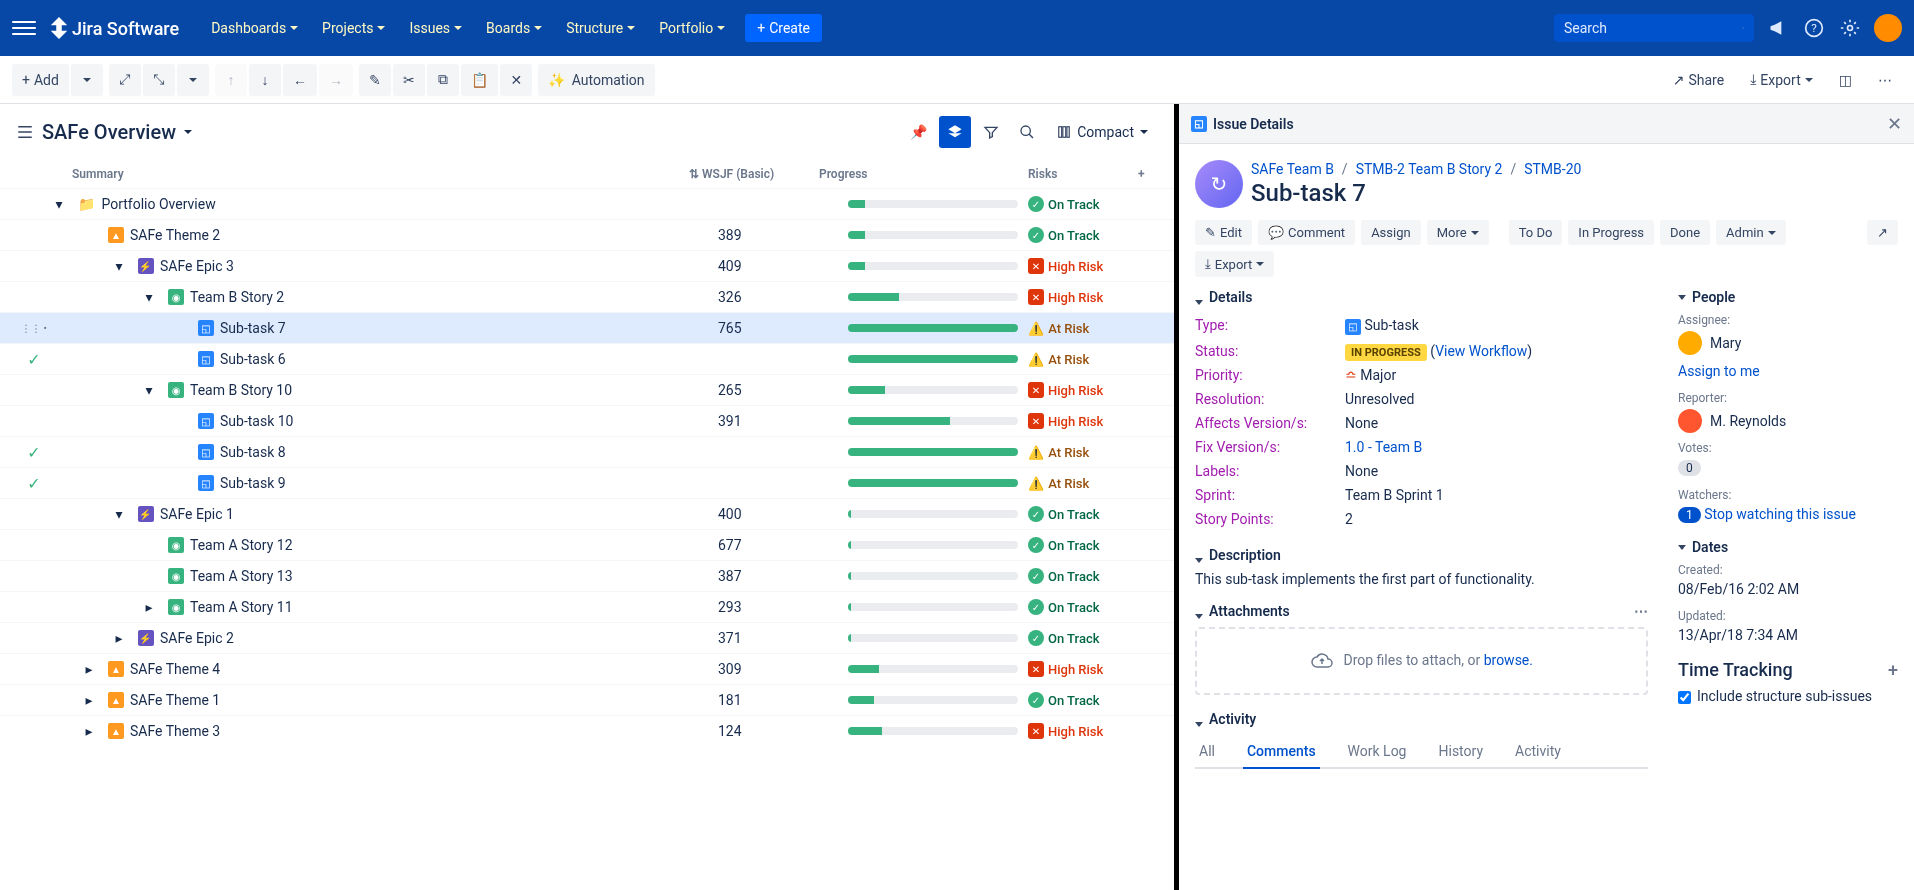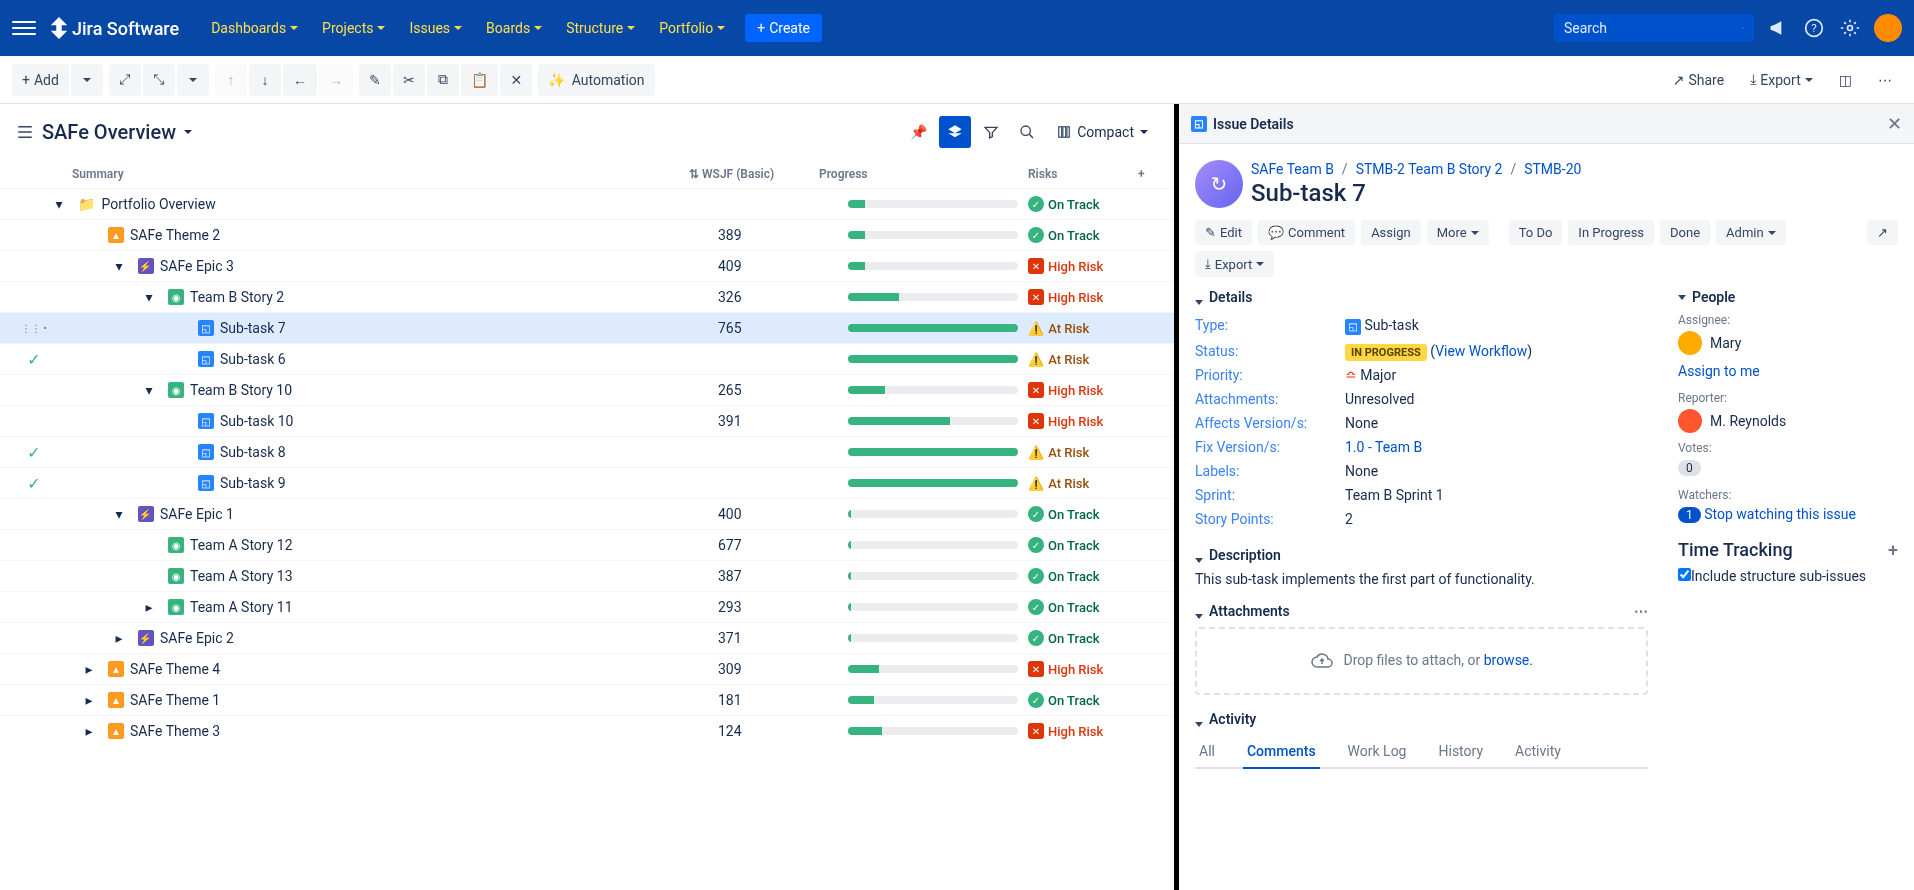"Dashboards" .nav-item { color: #fde047 -> #fef9c3 }
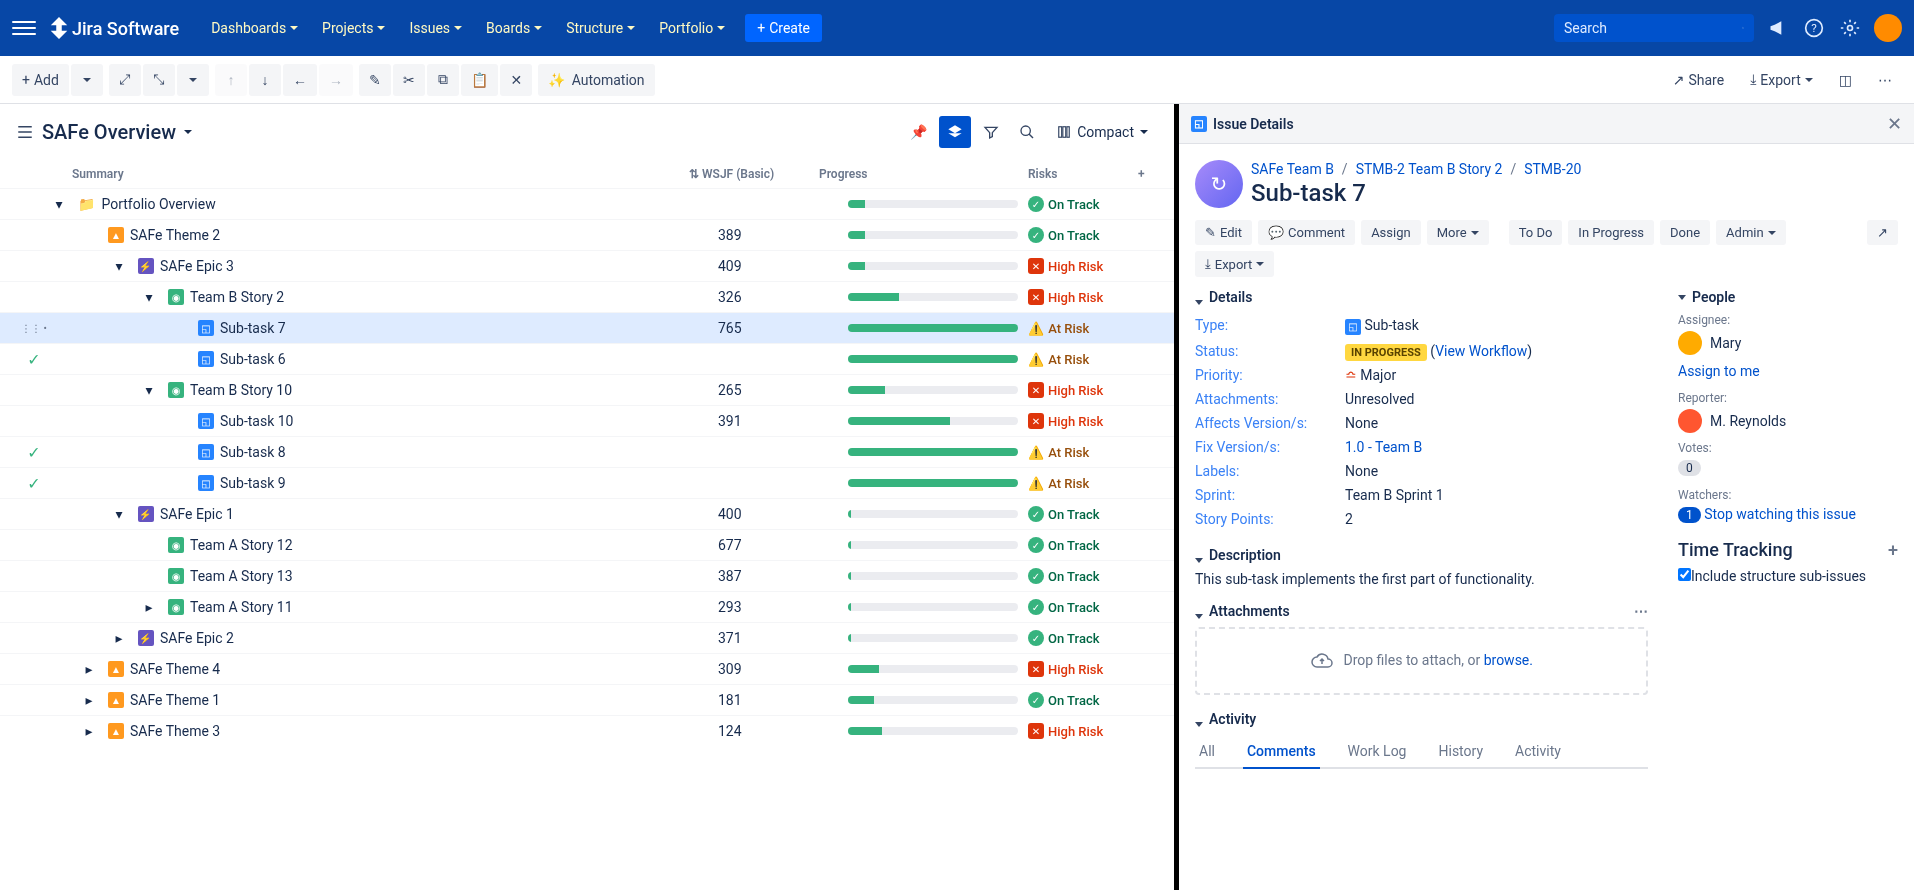"Type:" .field-label { color: #3b82f6 -> #a21caf }
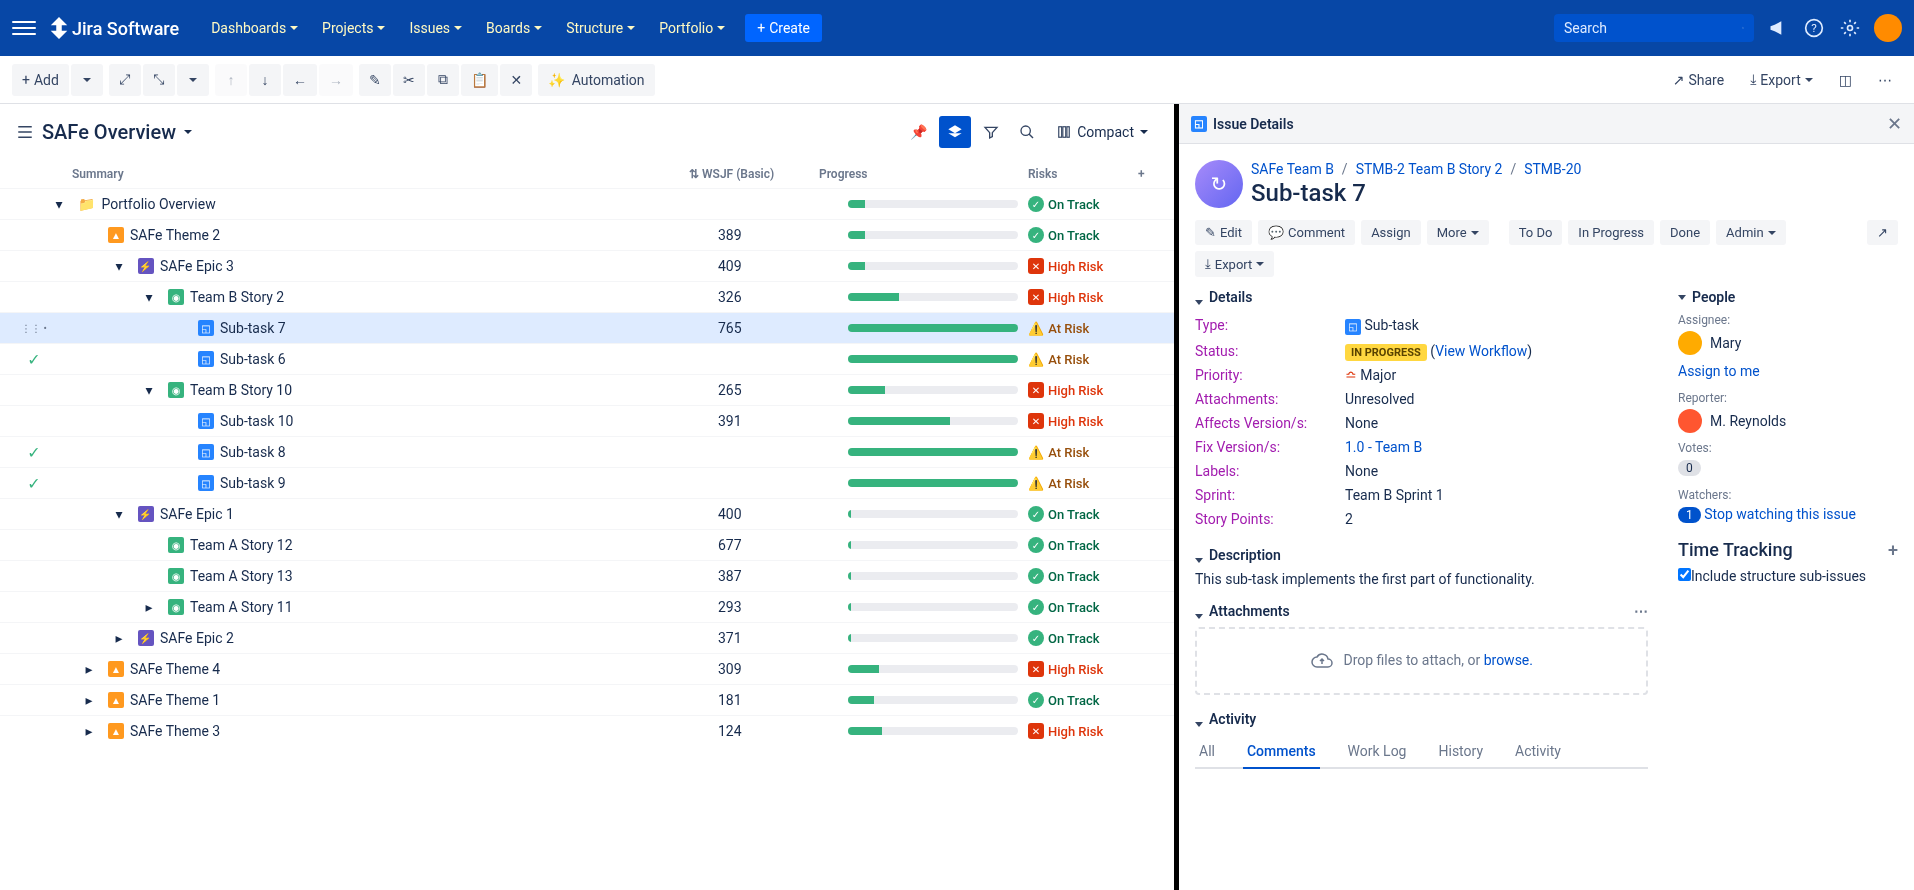"Attachments:" div.field-label { text: Attachments -> Resolution }
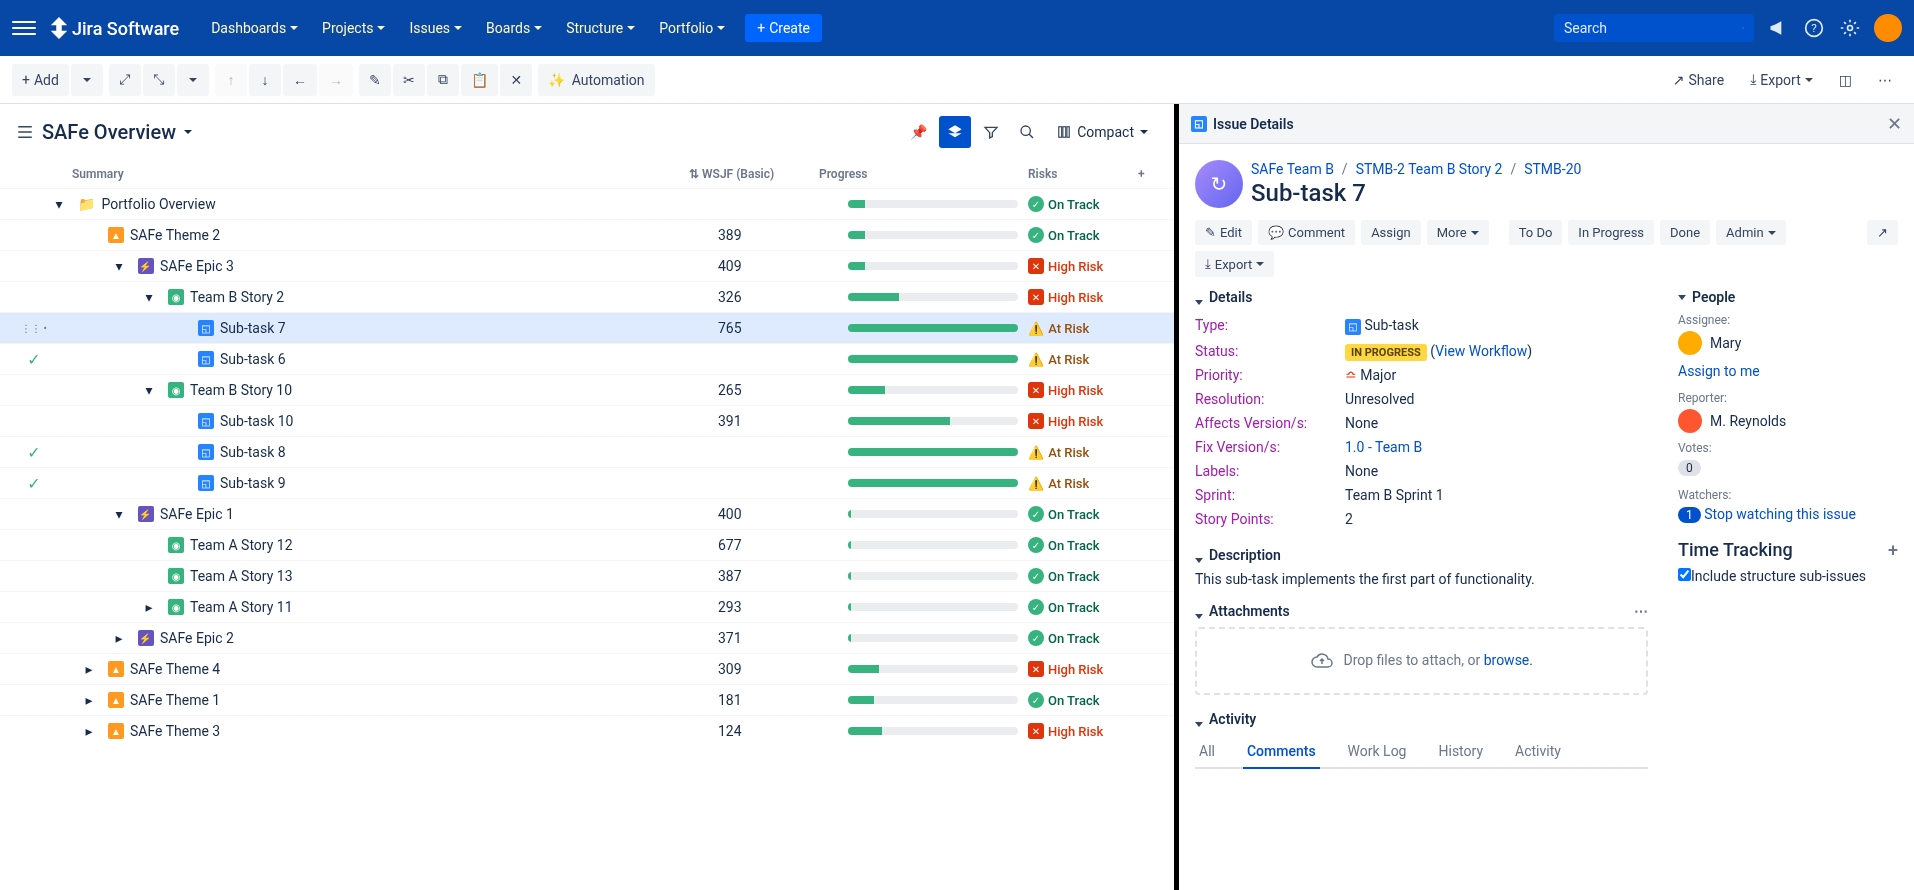"Dates" div.sidebar-section { html: none -> <div> <div> <div></div> <span>Dates</span> </div> <div>Created:</div> <div>08/Feb/16 2:02 AM</div> <div>Updated:</div> <div>13/Apr/18 7:34 AM</div> </div> }
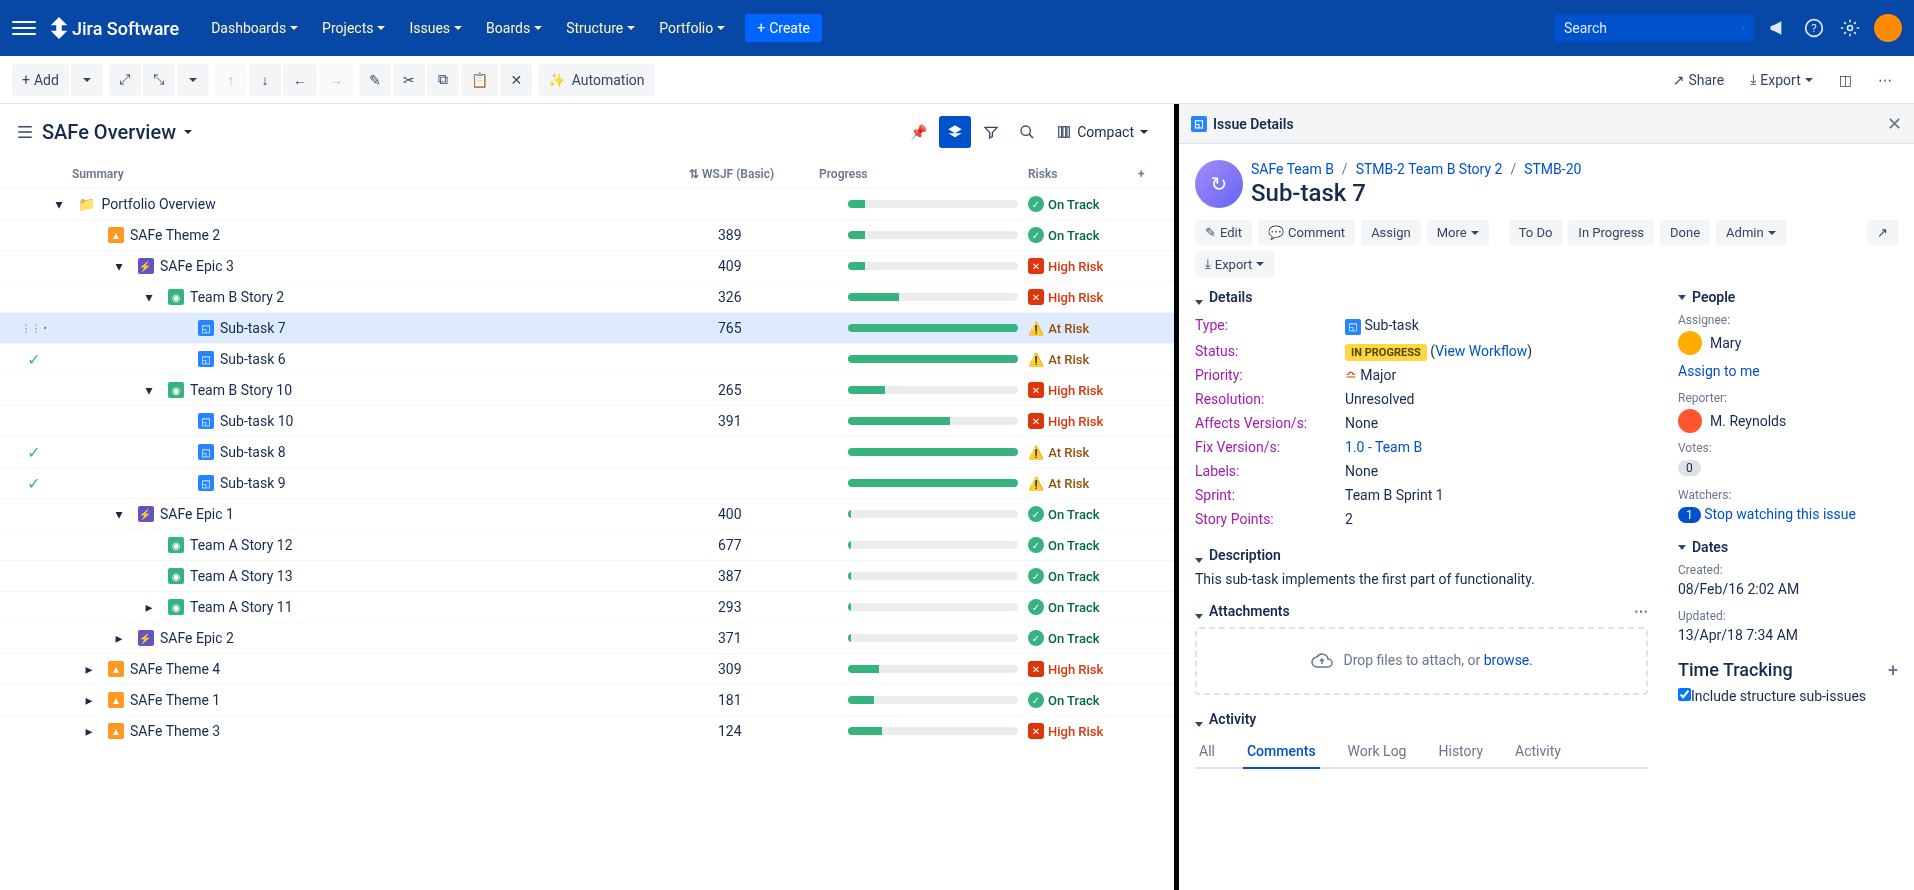"Include structure sub-issues" label { align-items: flex-start -> flex-end; gap: 0 -> 6px }
